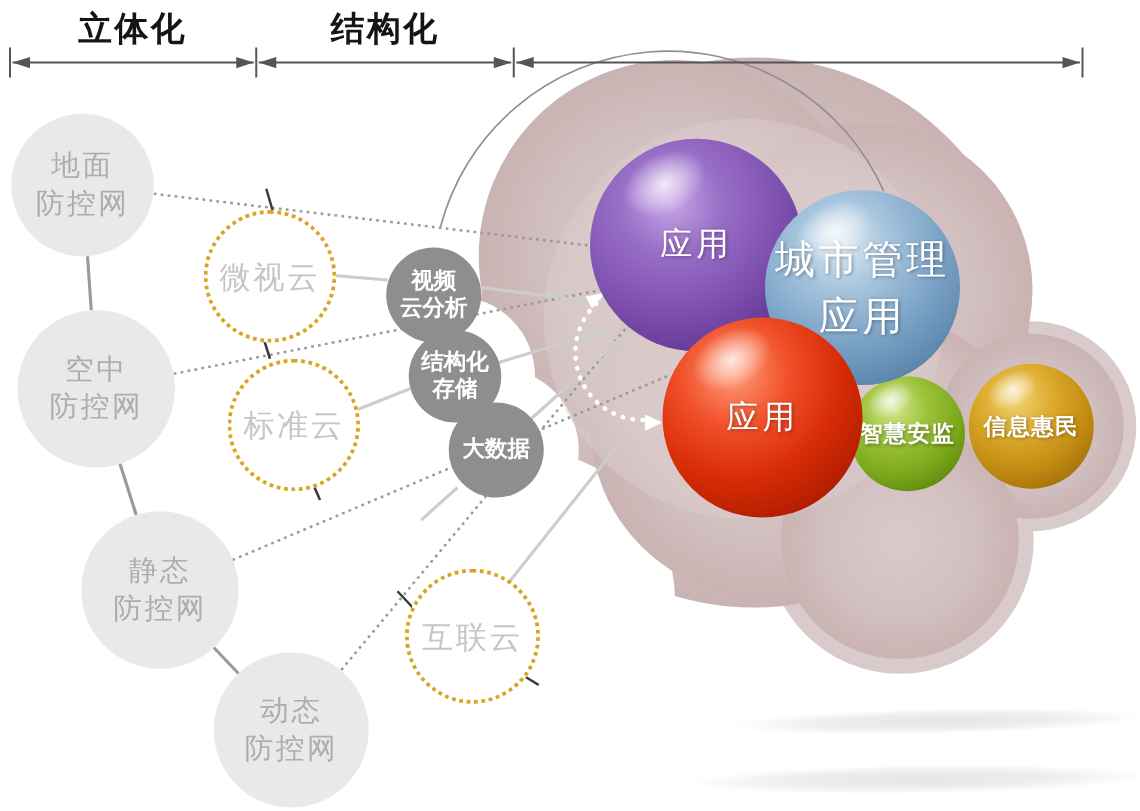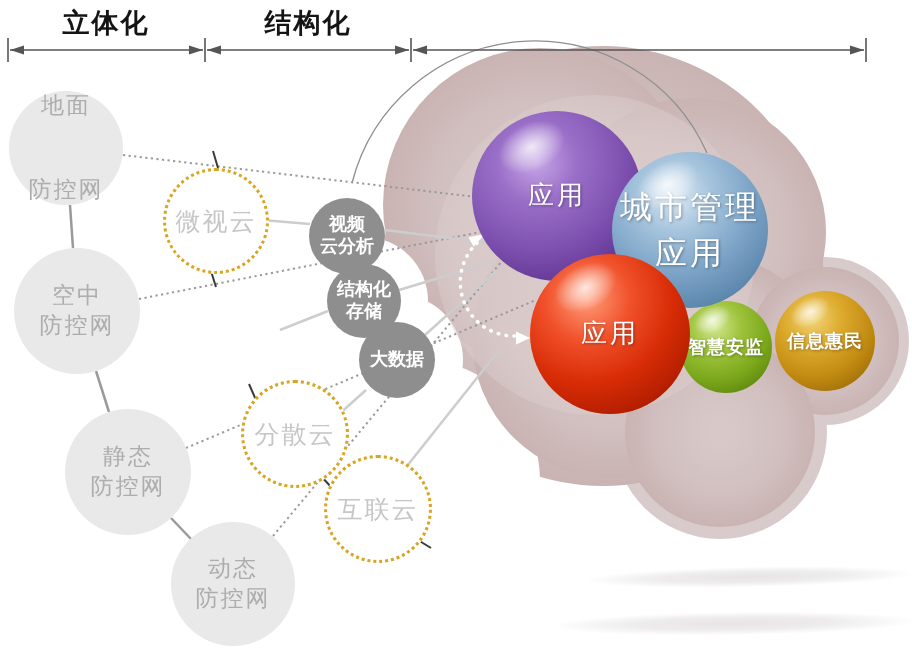"地面" div.defense { justify-content: space-between -> none }
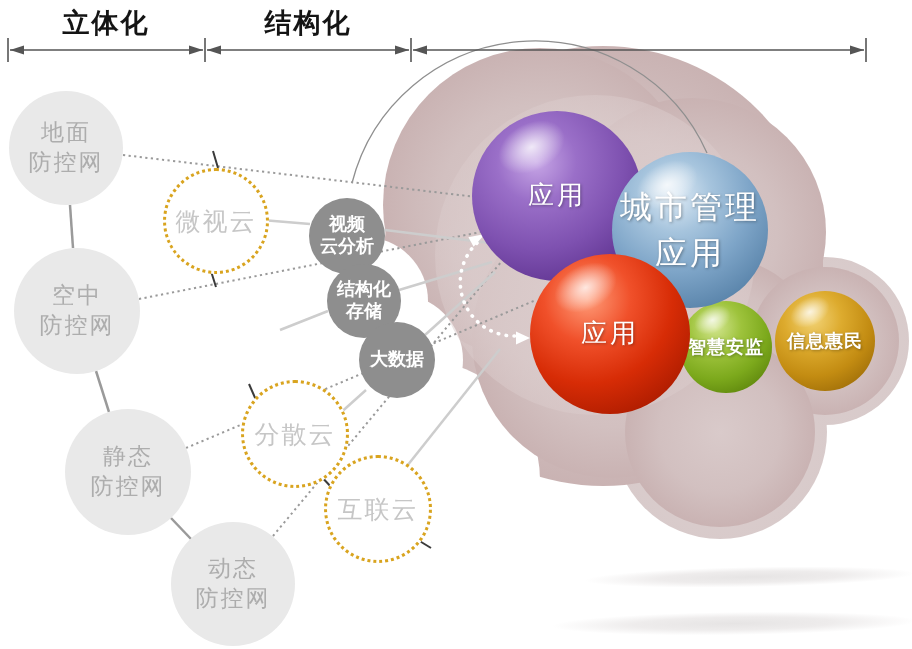"标准云" div.cloudnode { html: none -> <div> <span>标准云</span> </div> }
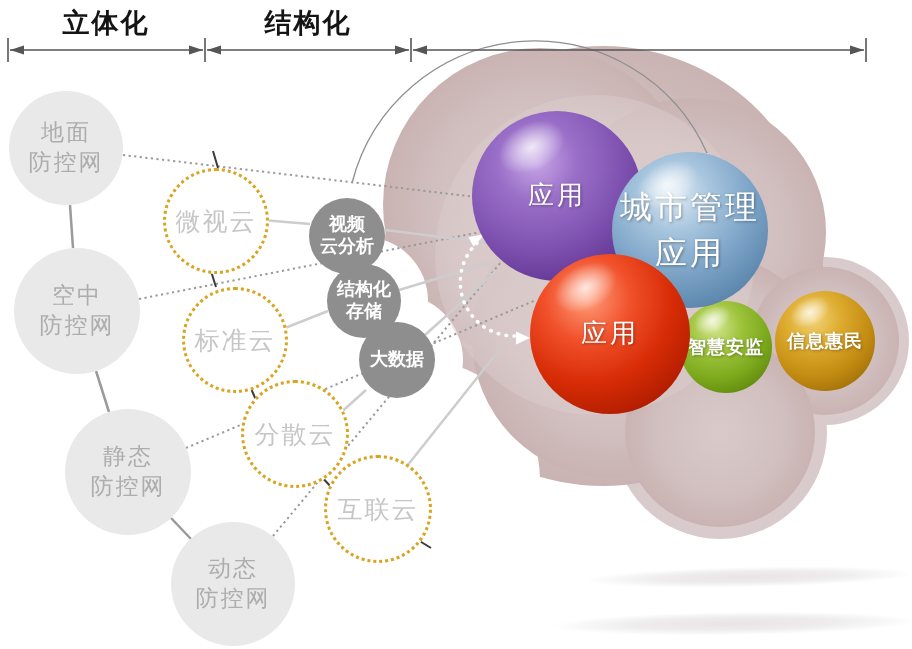"分散云" div.cloudnode { html: <div> <span>分散云</span> </div> -> none }
